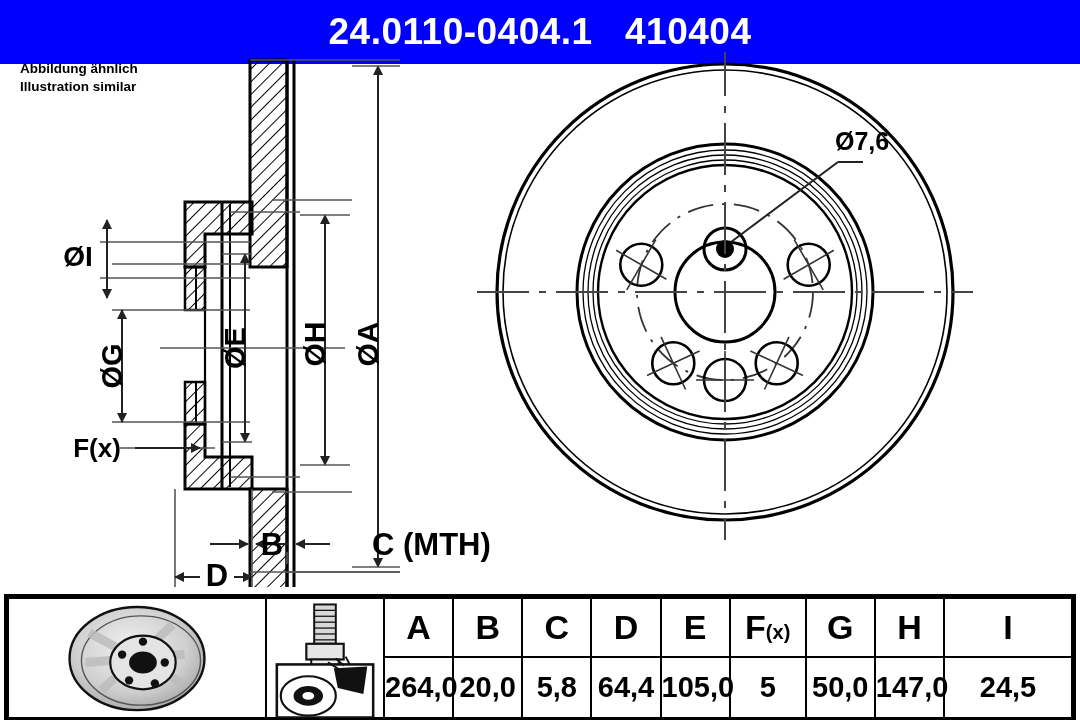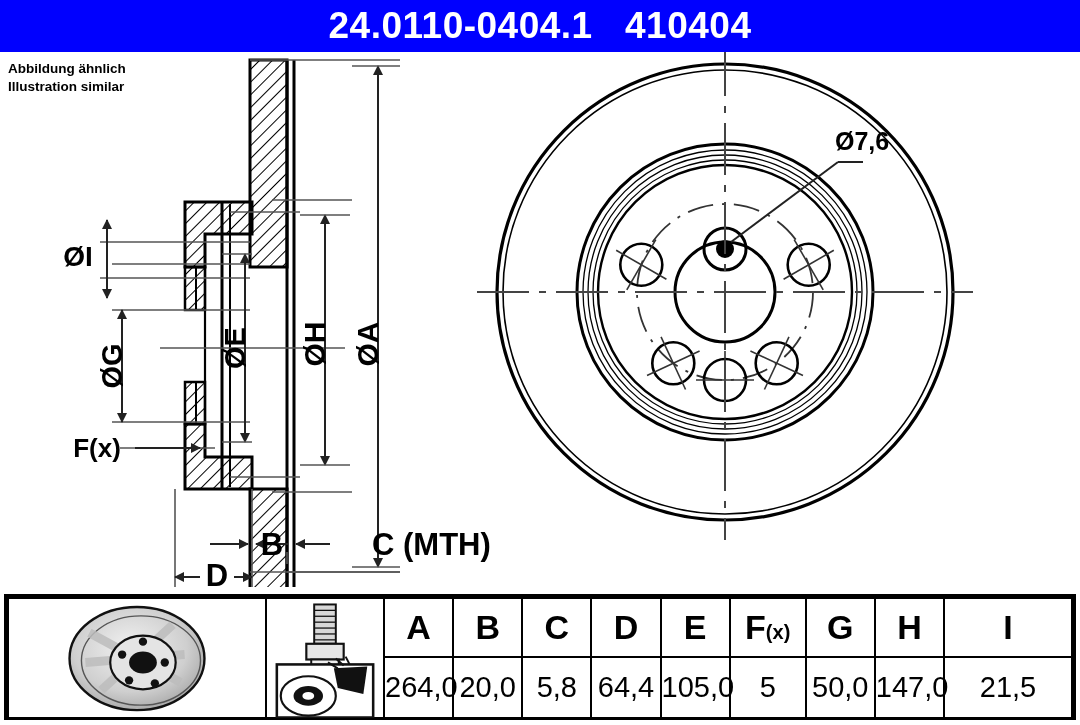"24.0110-0404.1 410404" #header-bar { height: 52px -> 64px }
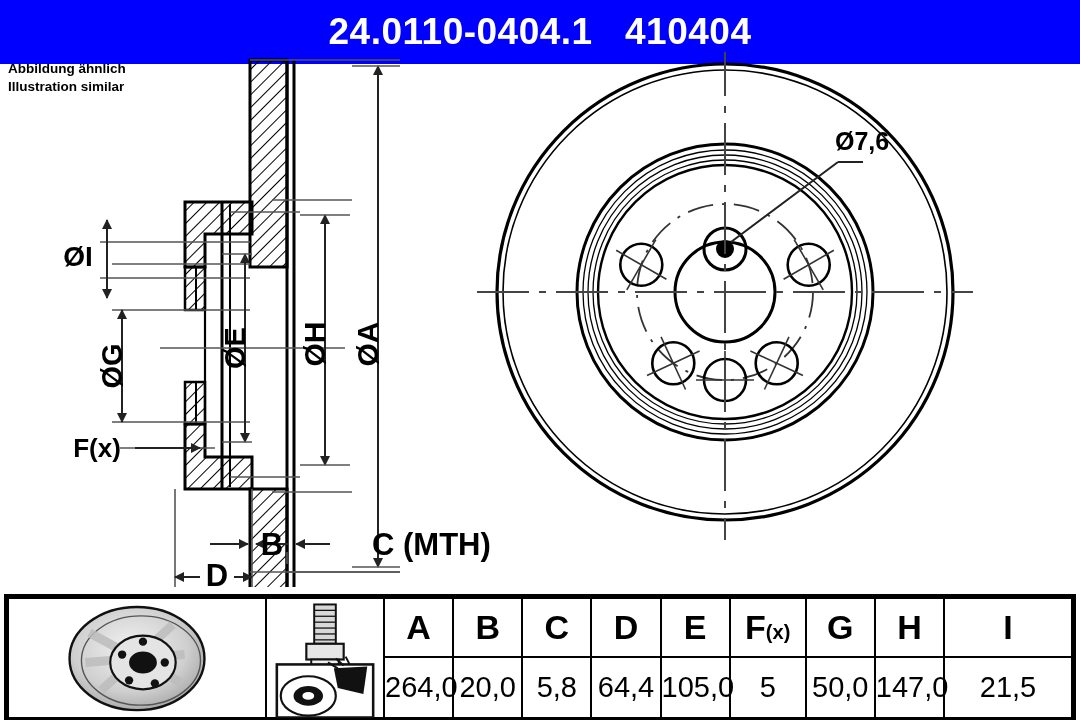"Abbildung ähnlich" #note-block { left: 8px -> 20px }
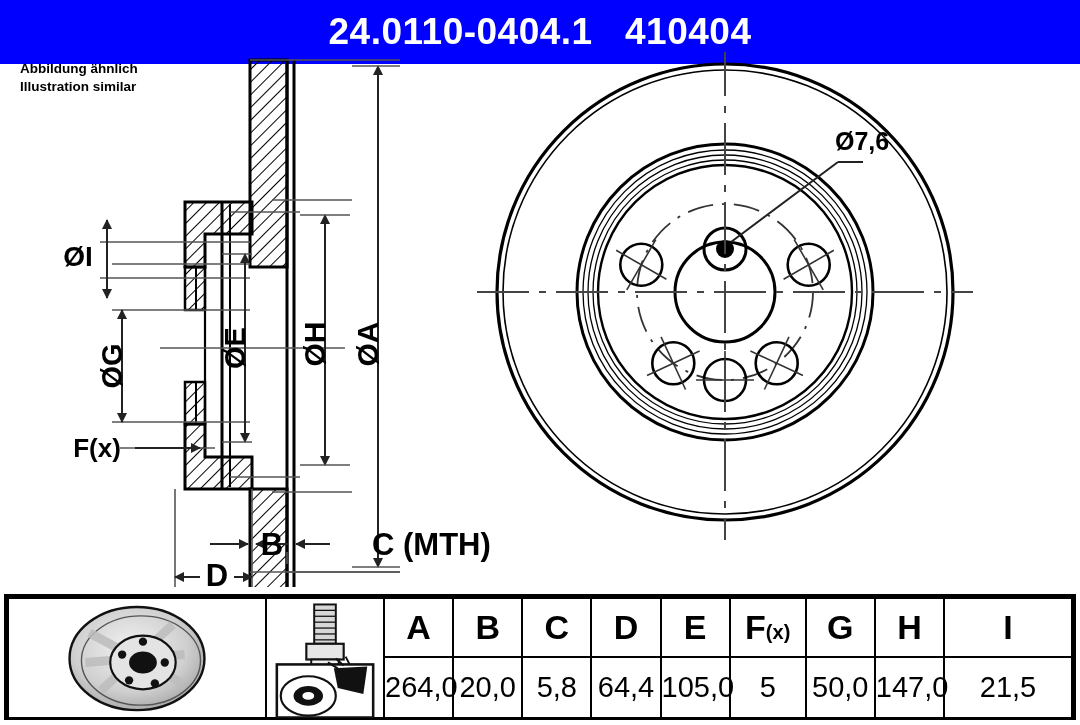"264,0" .val-cell { font-weight: normal -> bold }
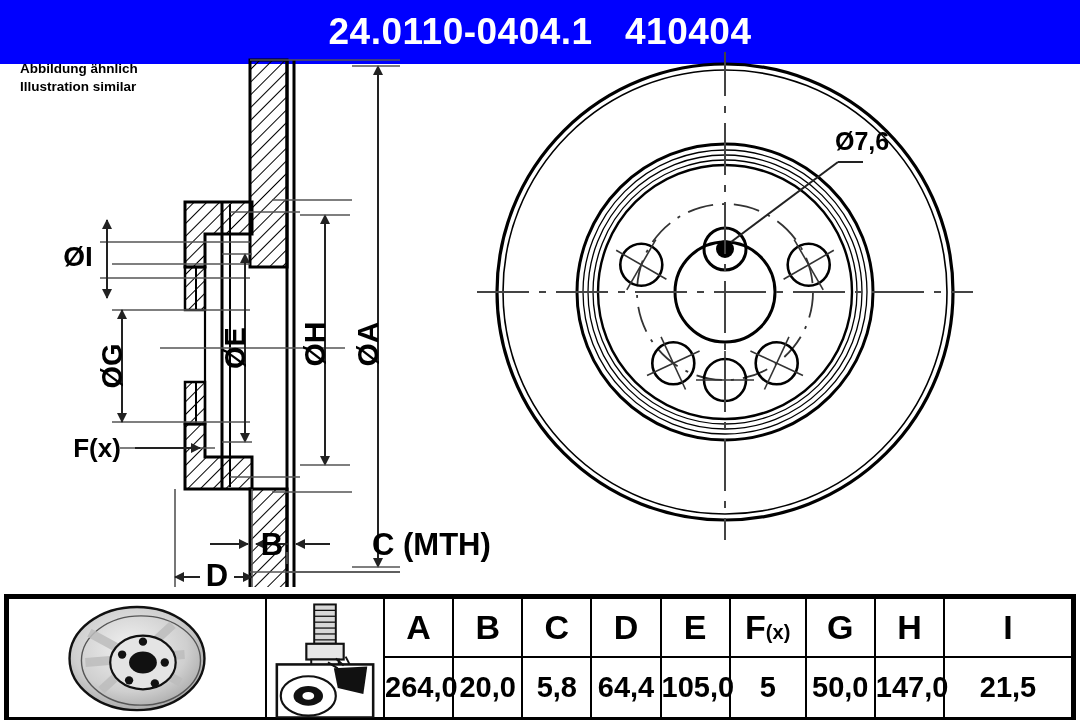"21,5" td.val-cell { text: 21,5 -> 24,5 }
